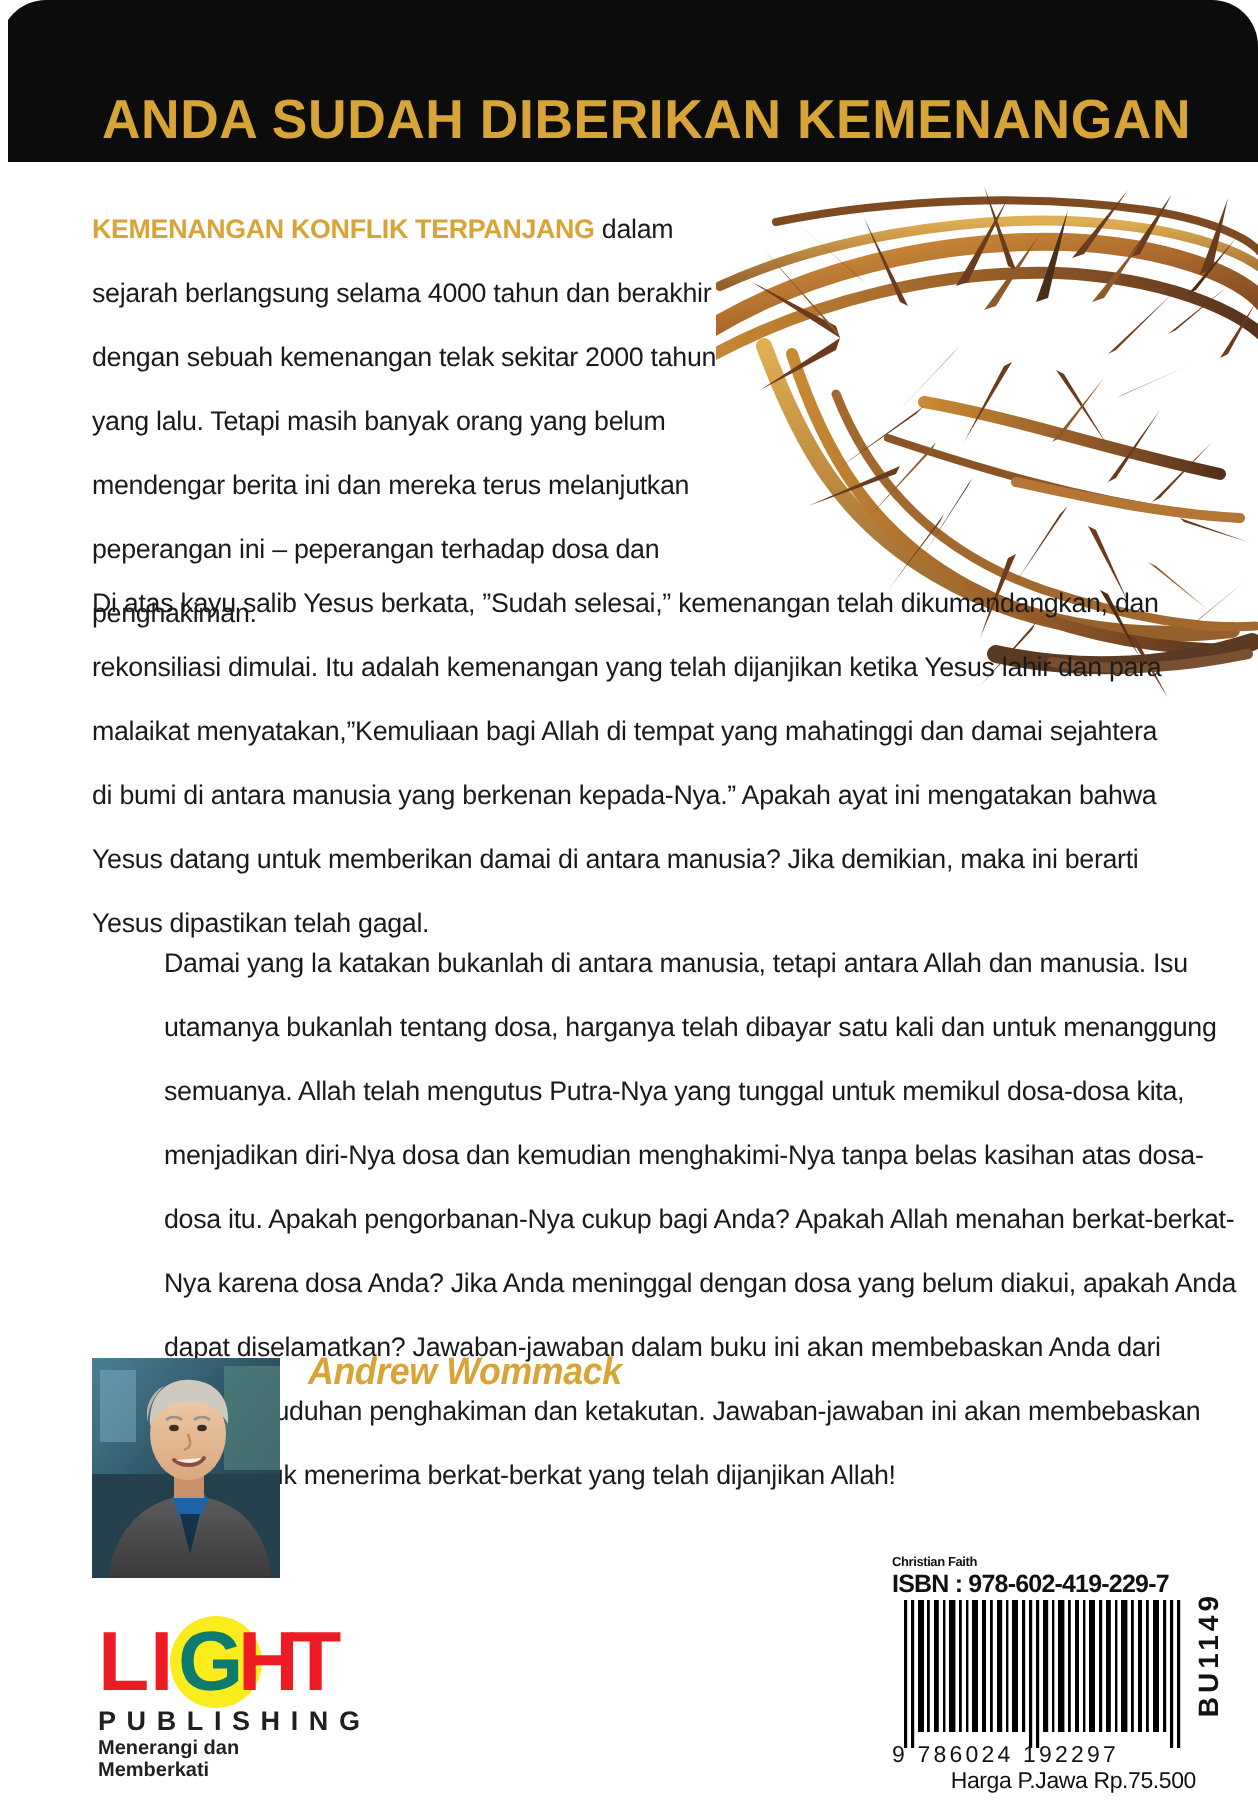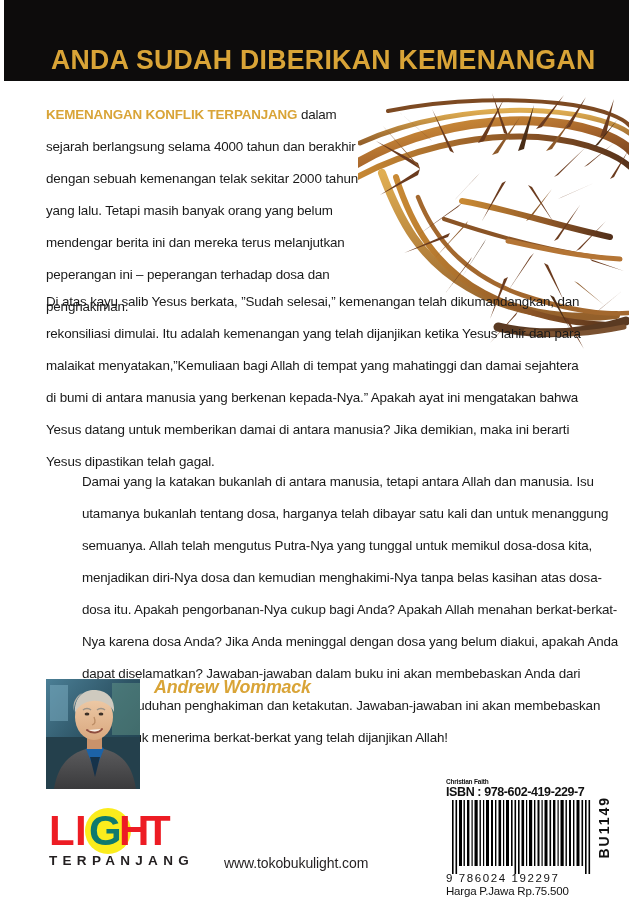"ANDA SUDAH DIBERIKAN KEMENANGAN" #cover { border-radius: none -> 23px }
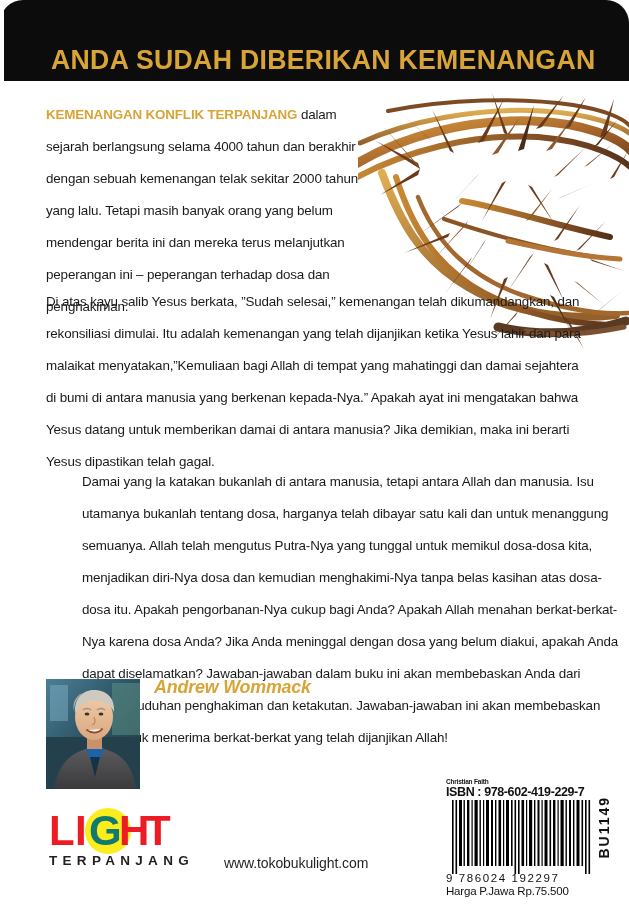"TERPANJANG" div { text: TERPANJANG -> PUBLISHING }
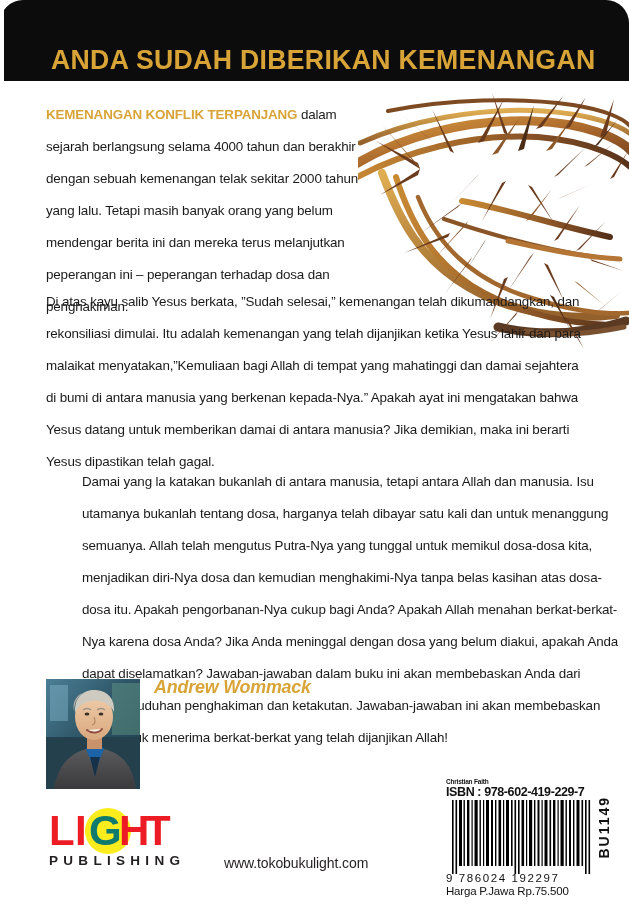"www.tokobukulight.com" div { html: <div>www.tokobukulight.com</div> -> none }
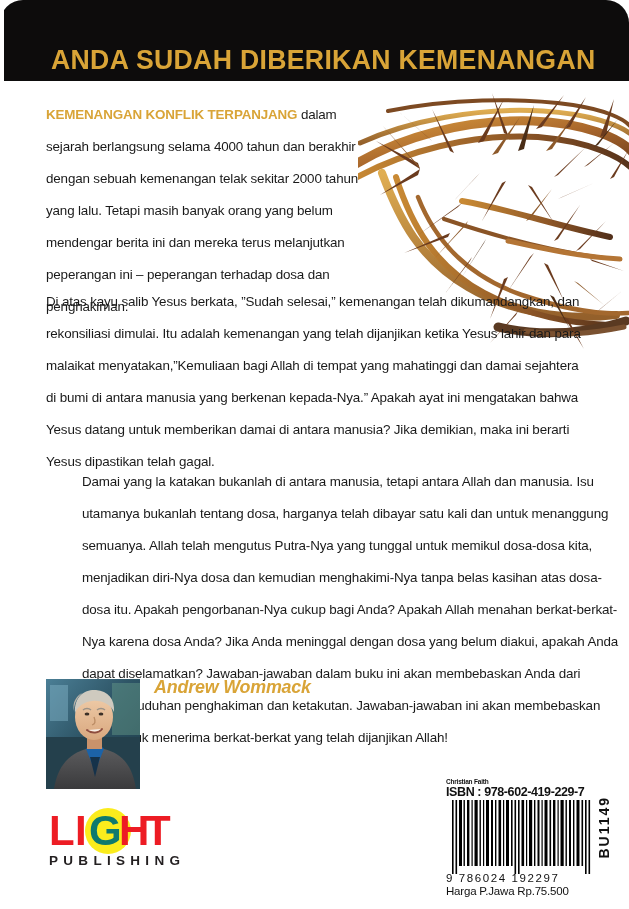"Menerangi dan Memberkati" div { html: none -> <div>Menerangi dan Memberkati</div> }
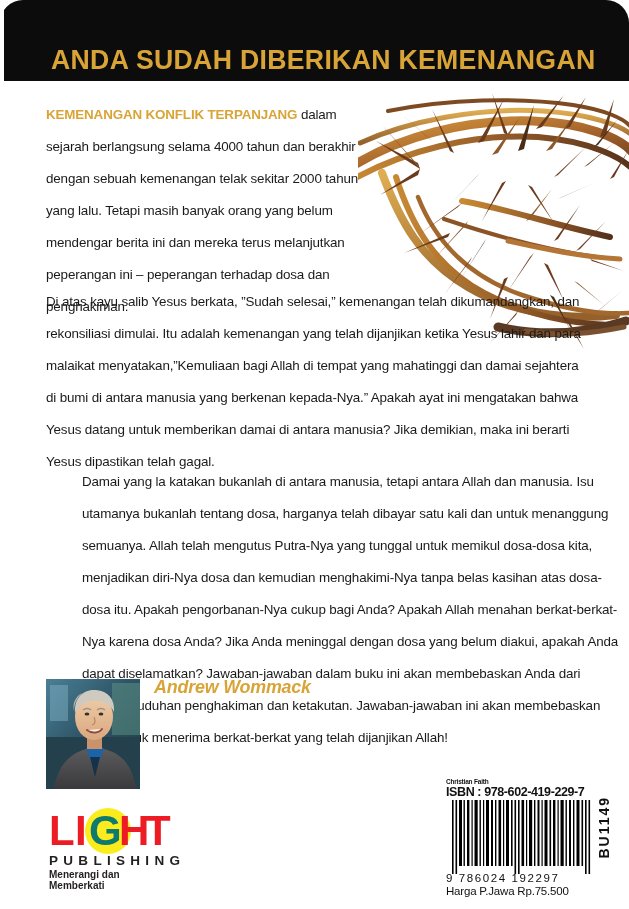"Harga P.Jawa Rp.75.500" #barcode-price { text-align: left -> right }
